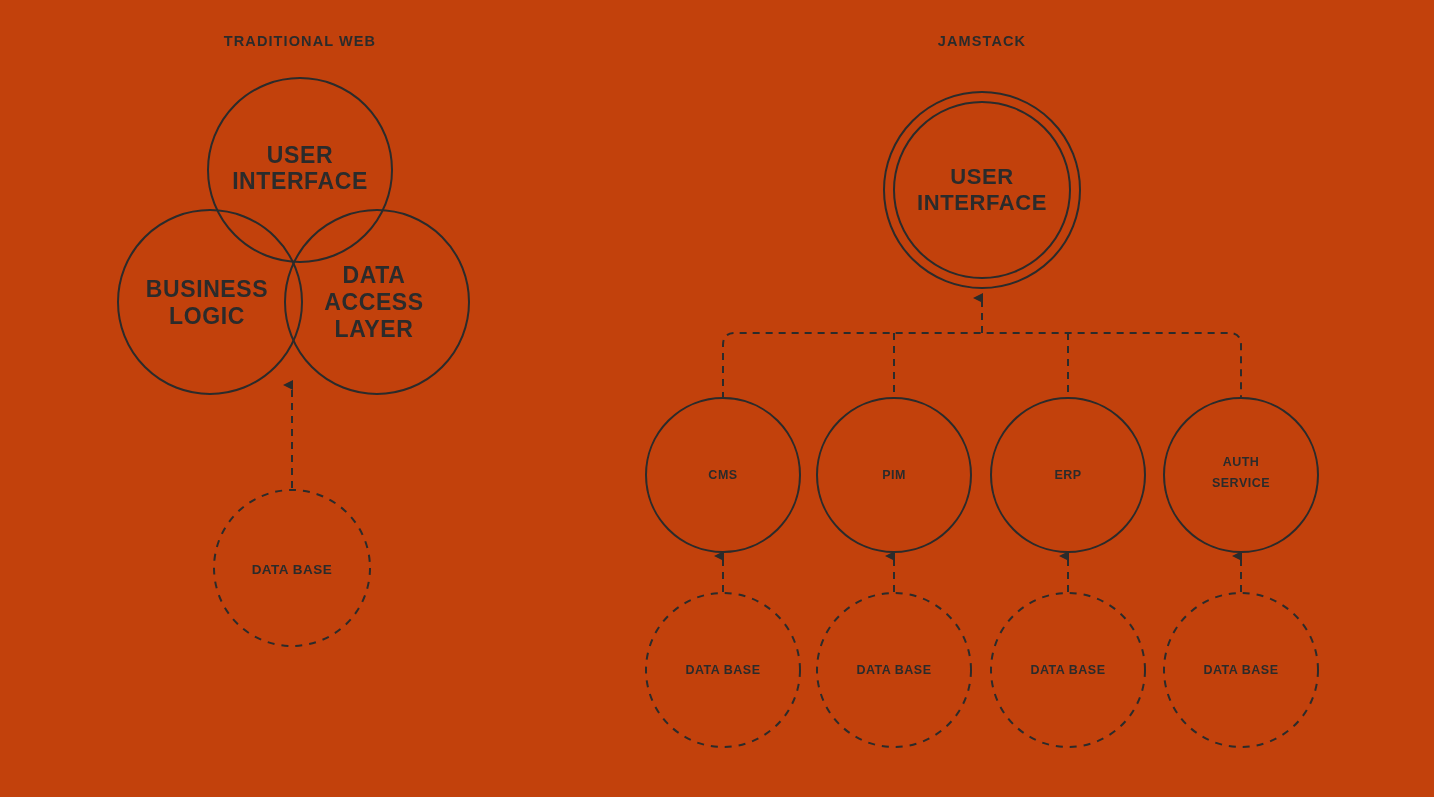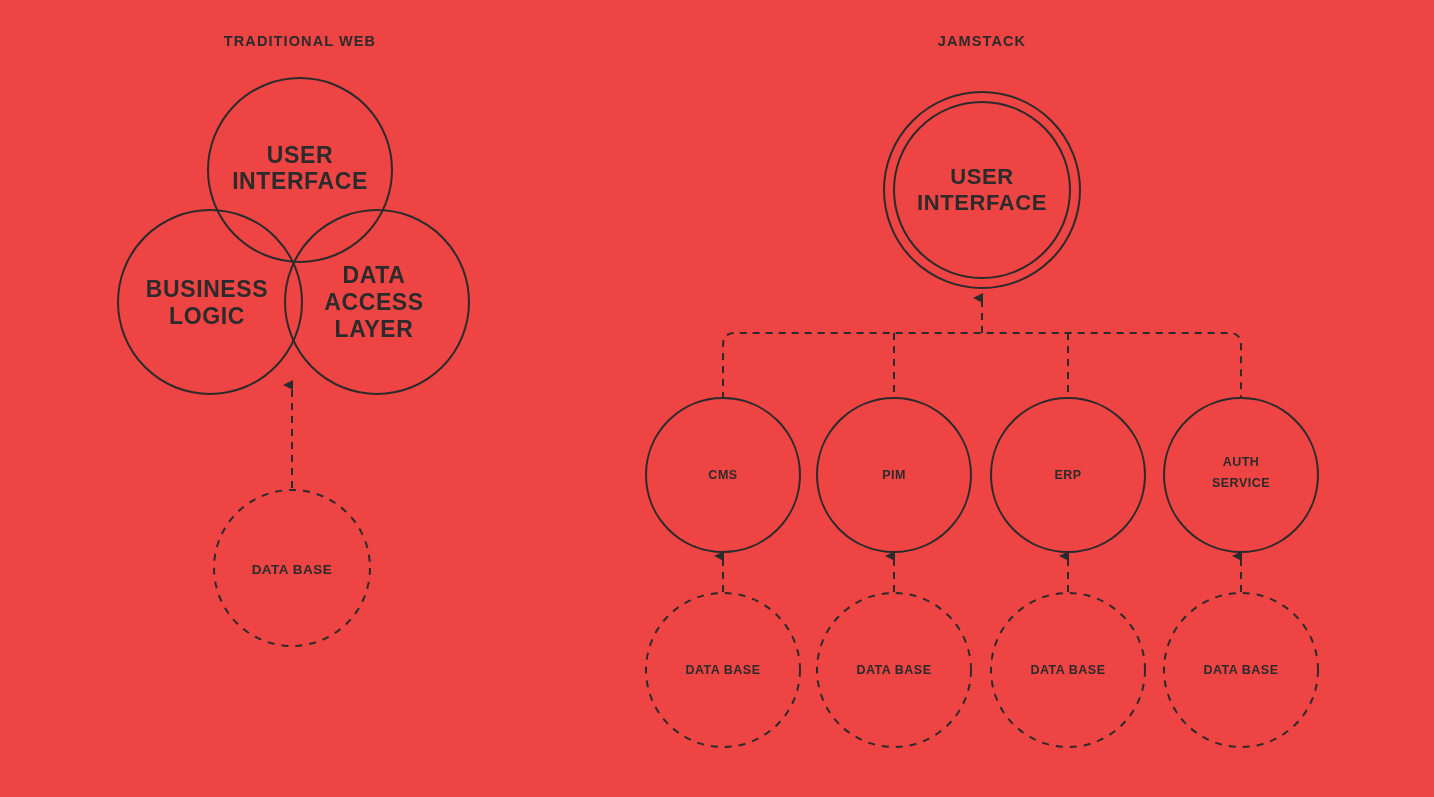"TRADITIONAL WEB" #diagram-root { background: #ef4444 -> #c2410c }
